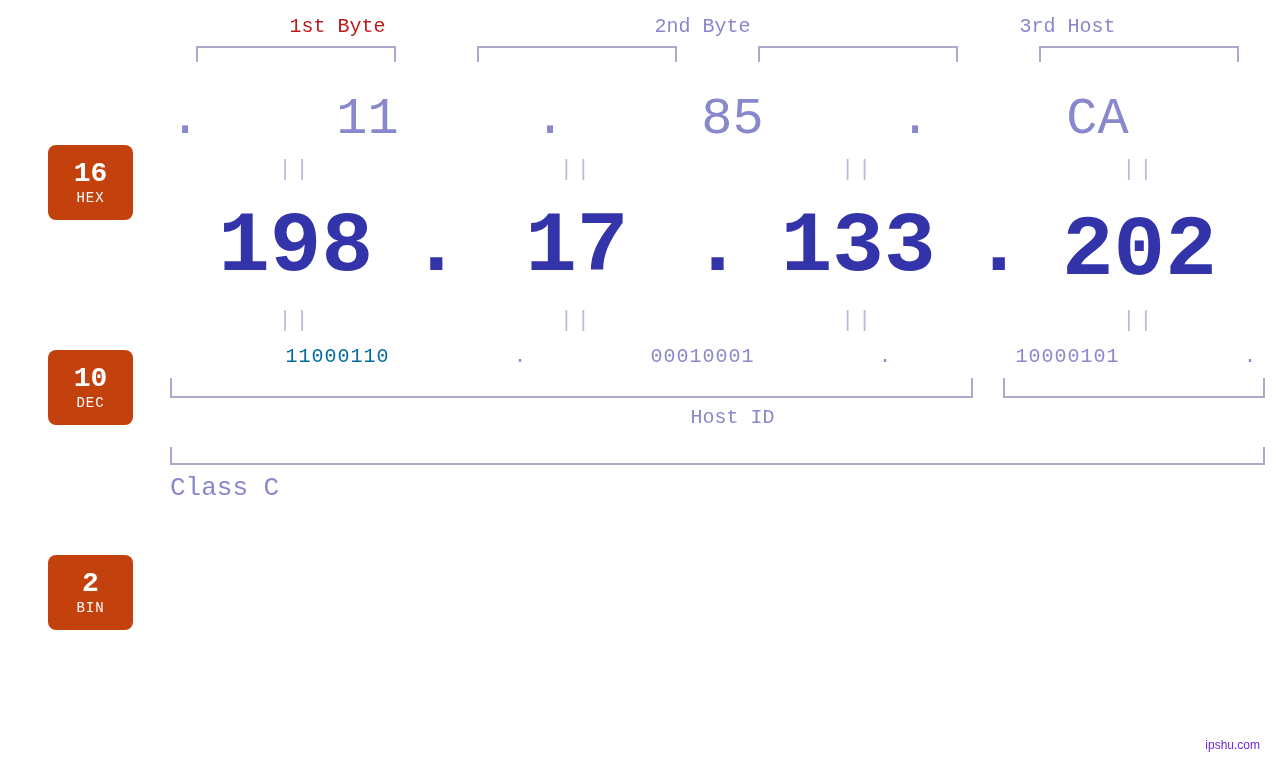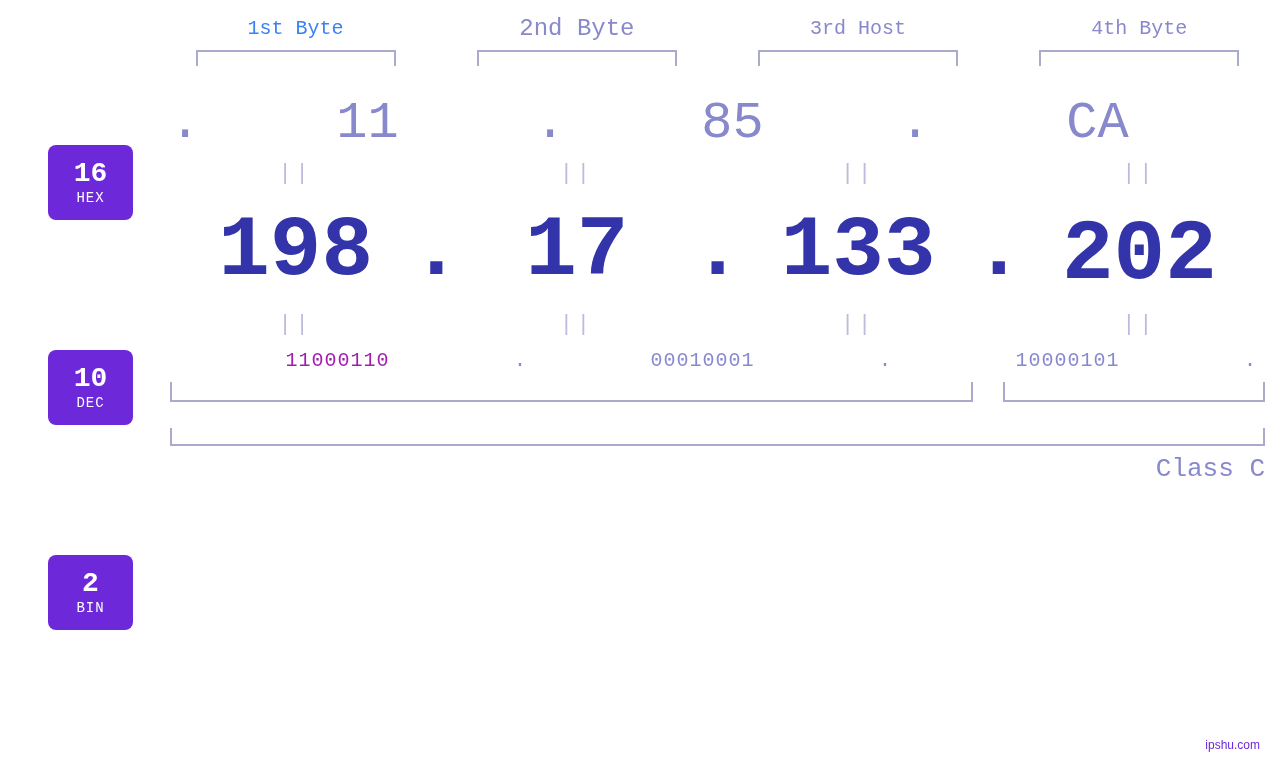"1st Byte" span { color: #3b82f6 -> #b91c1c }
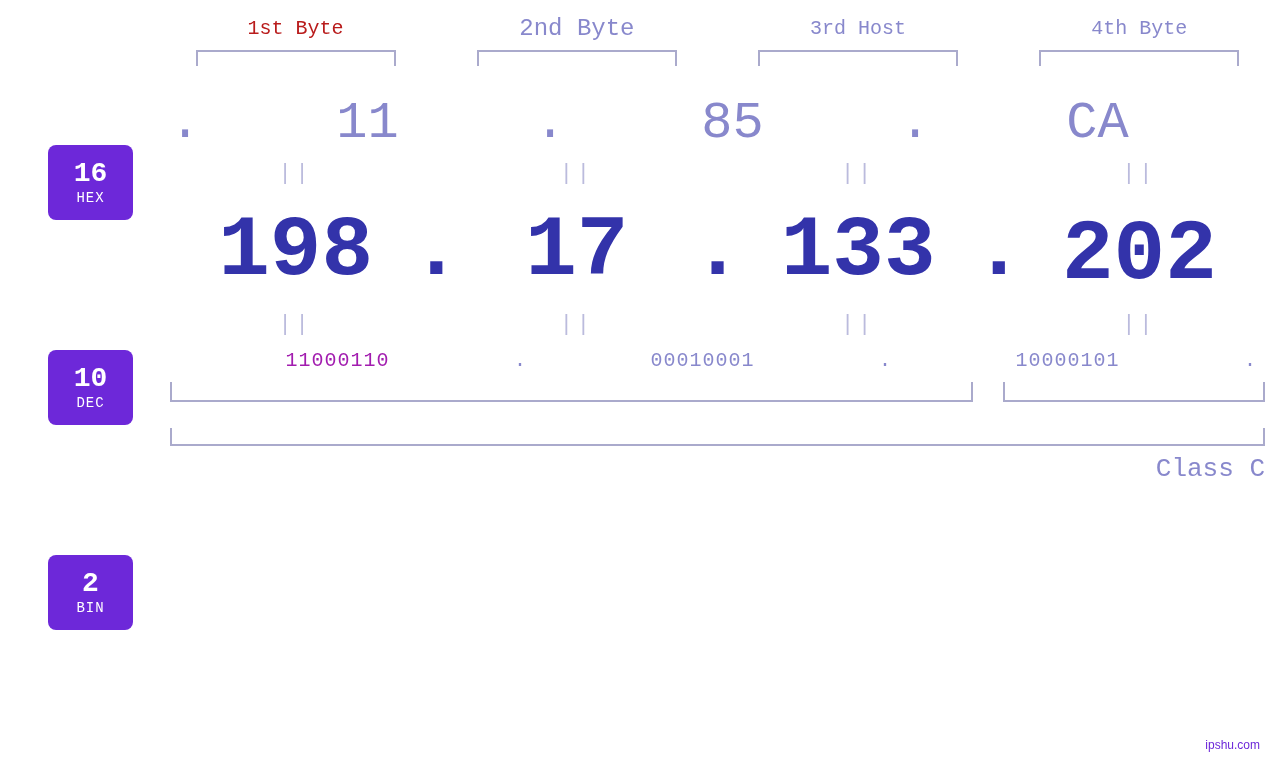"2nd Byte" span { font-size: 24px -> 20px }
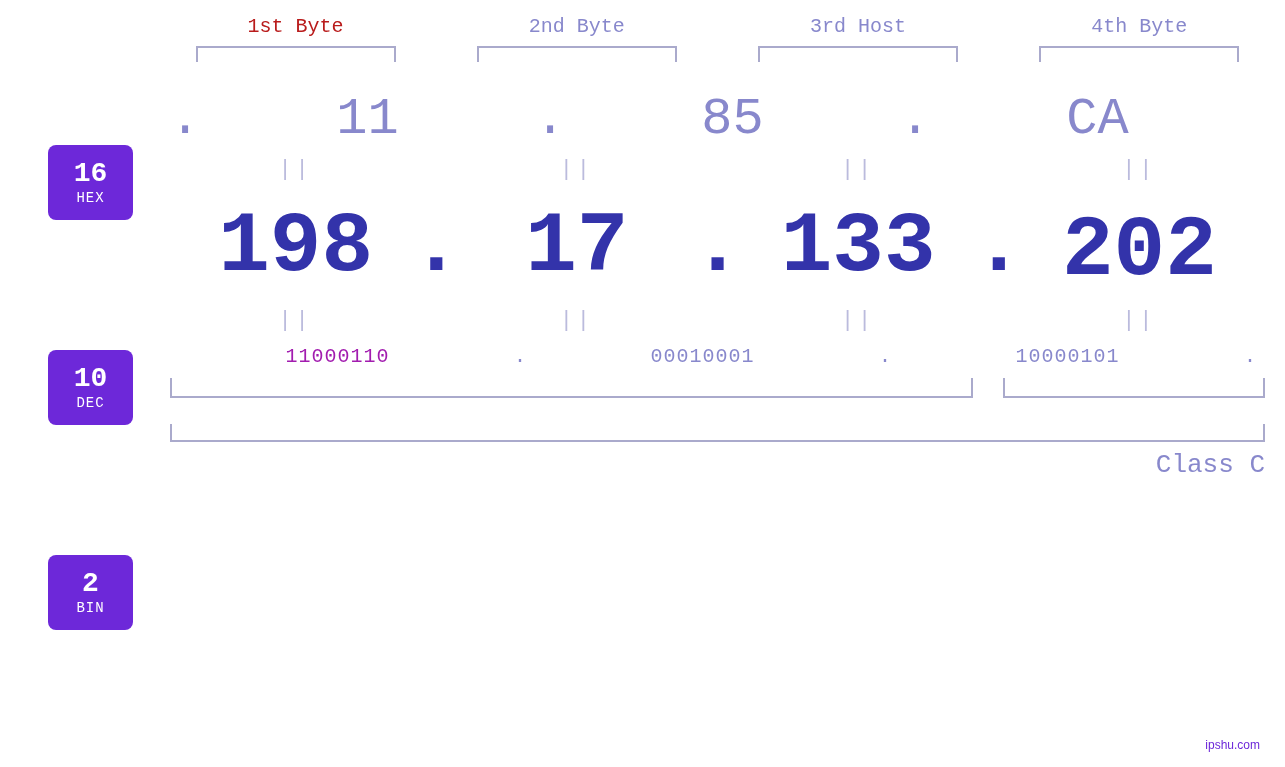"4th Byte" div.cell { html: <div> <span>4th Byte</span> </div> -> none }
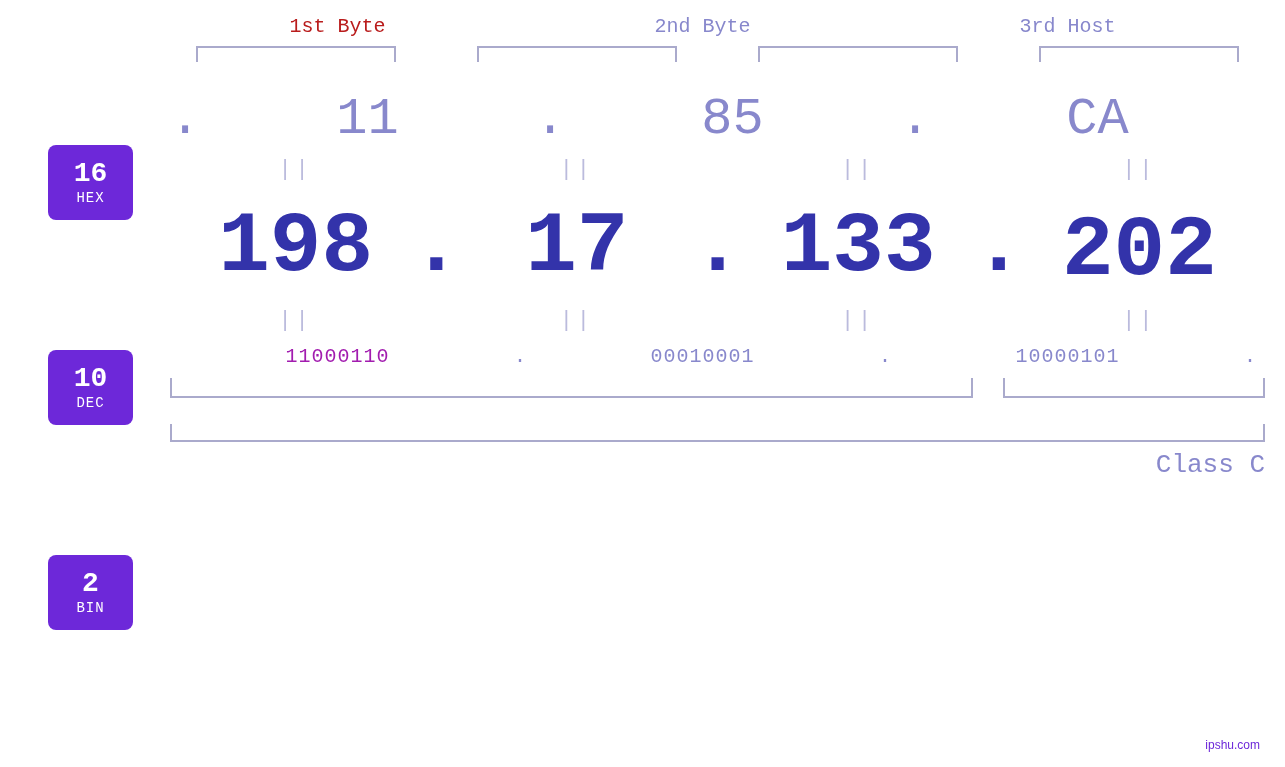"16" .badge { background-color: #6d28d9 -> #c2410c }
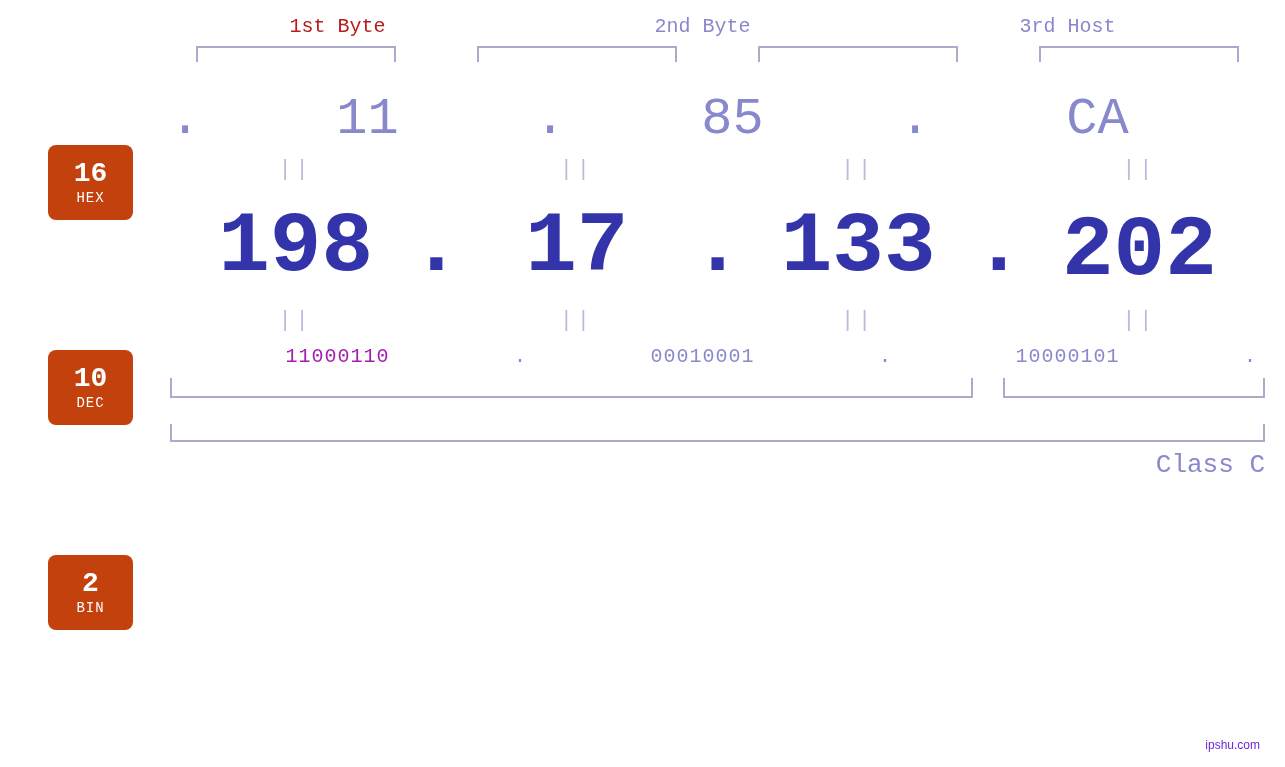"11000110" span { color: #a21caf -> #0369a1 }
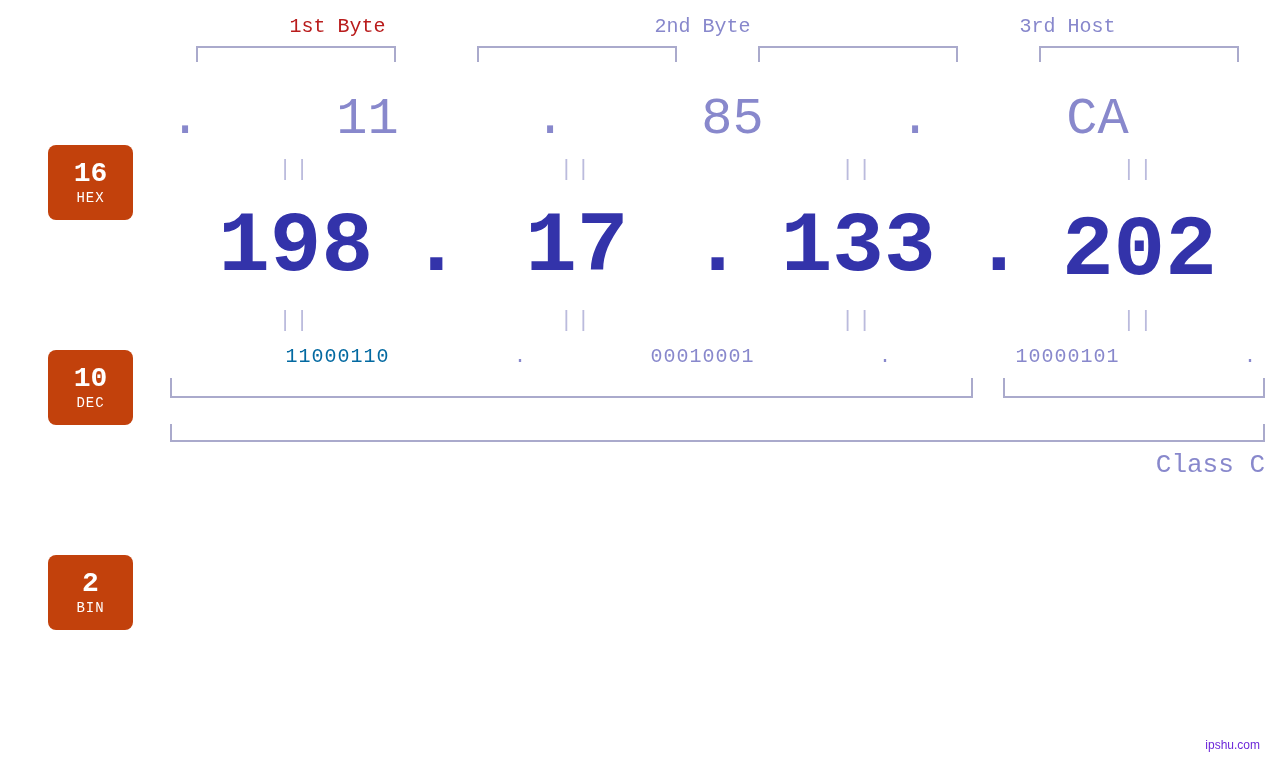"Host ID" div { html: none -> <div> <span>Host ID</span> </div> }
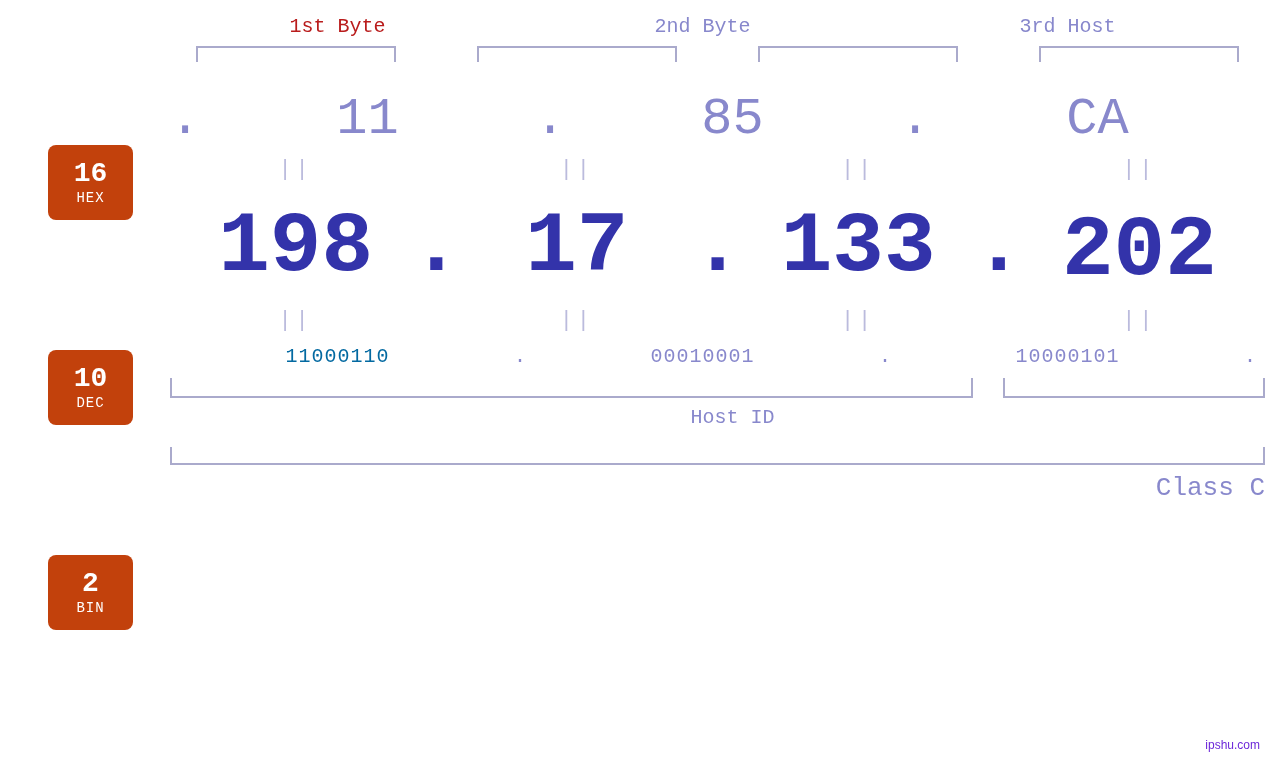"Class C" div { text-align: right -> left }
